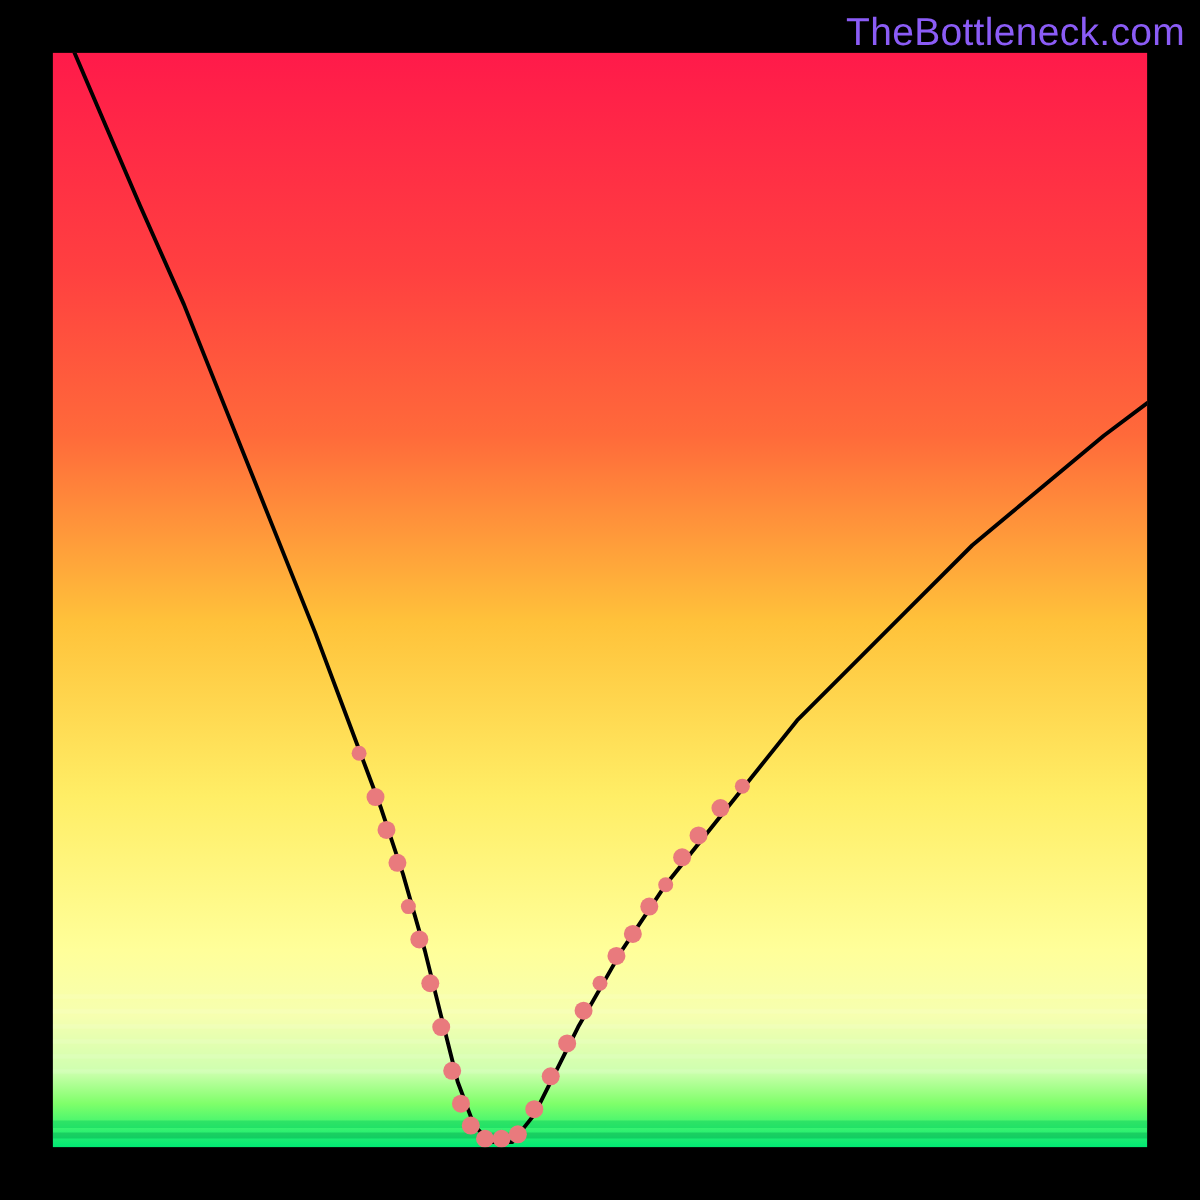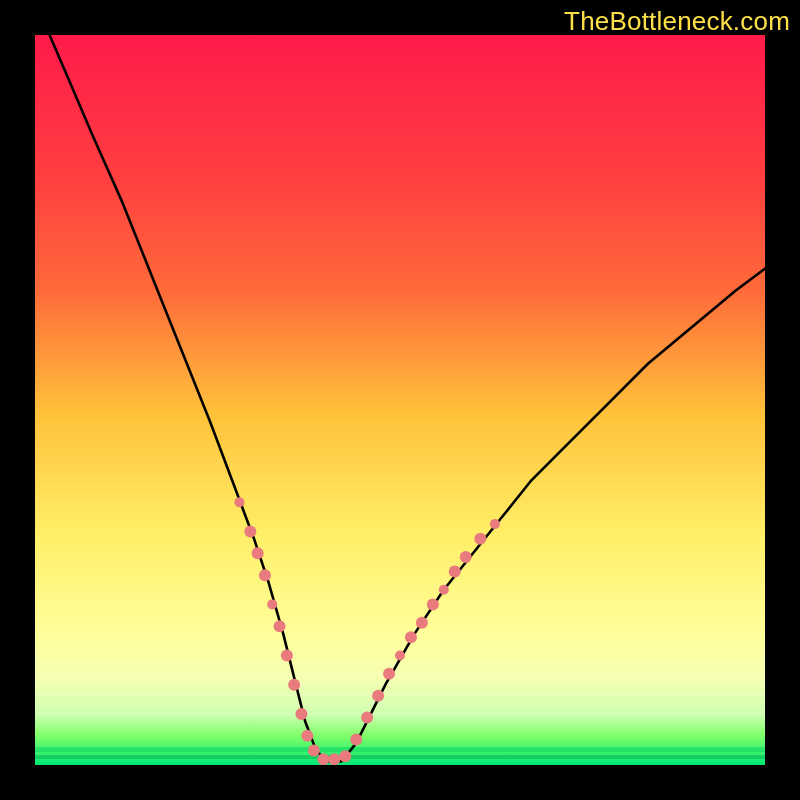"TheBottleneck.com" .watermark { color: #fde047 -> #8b5cf6 }
